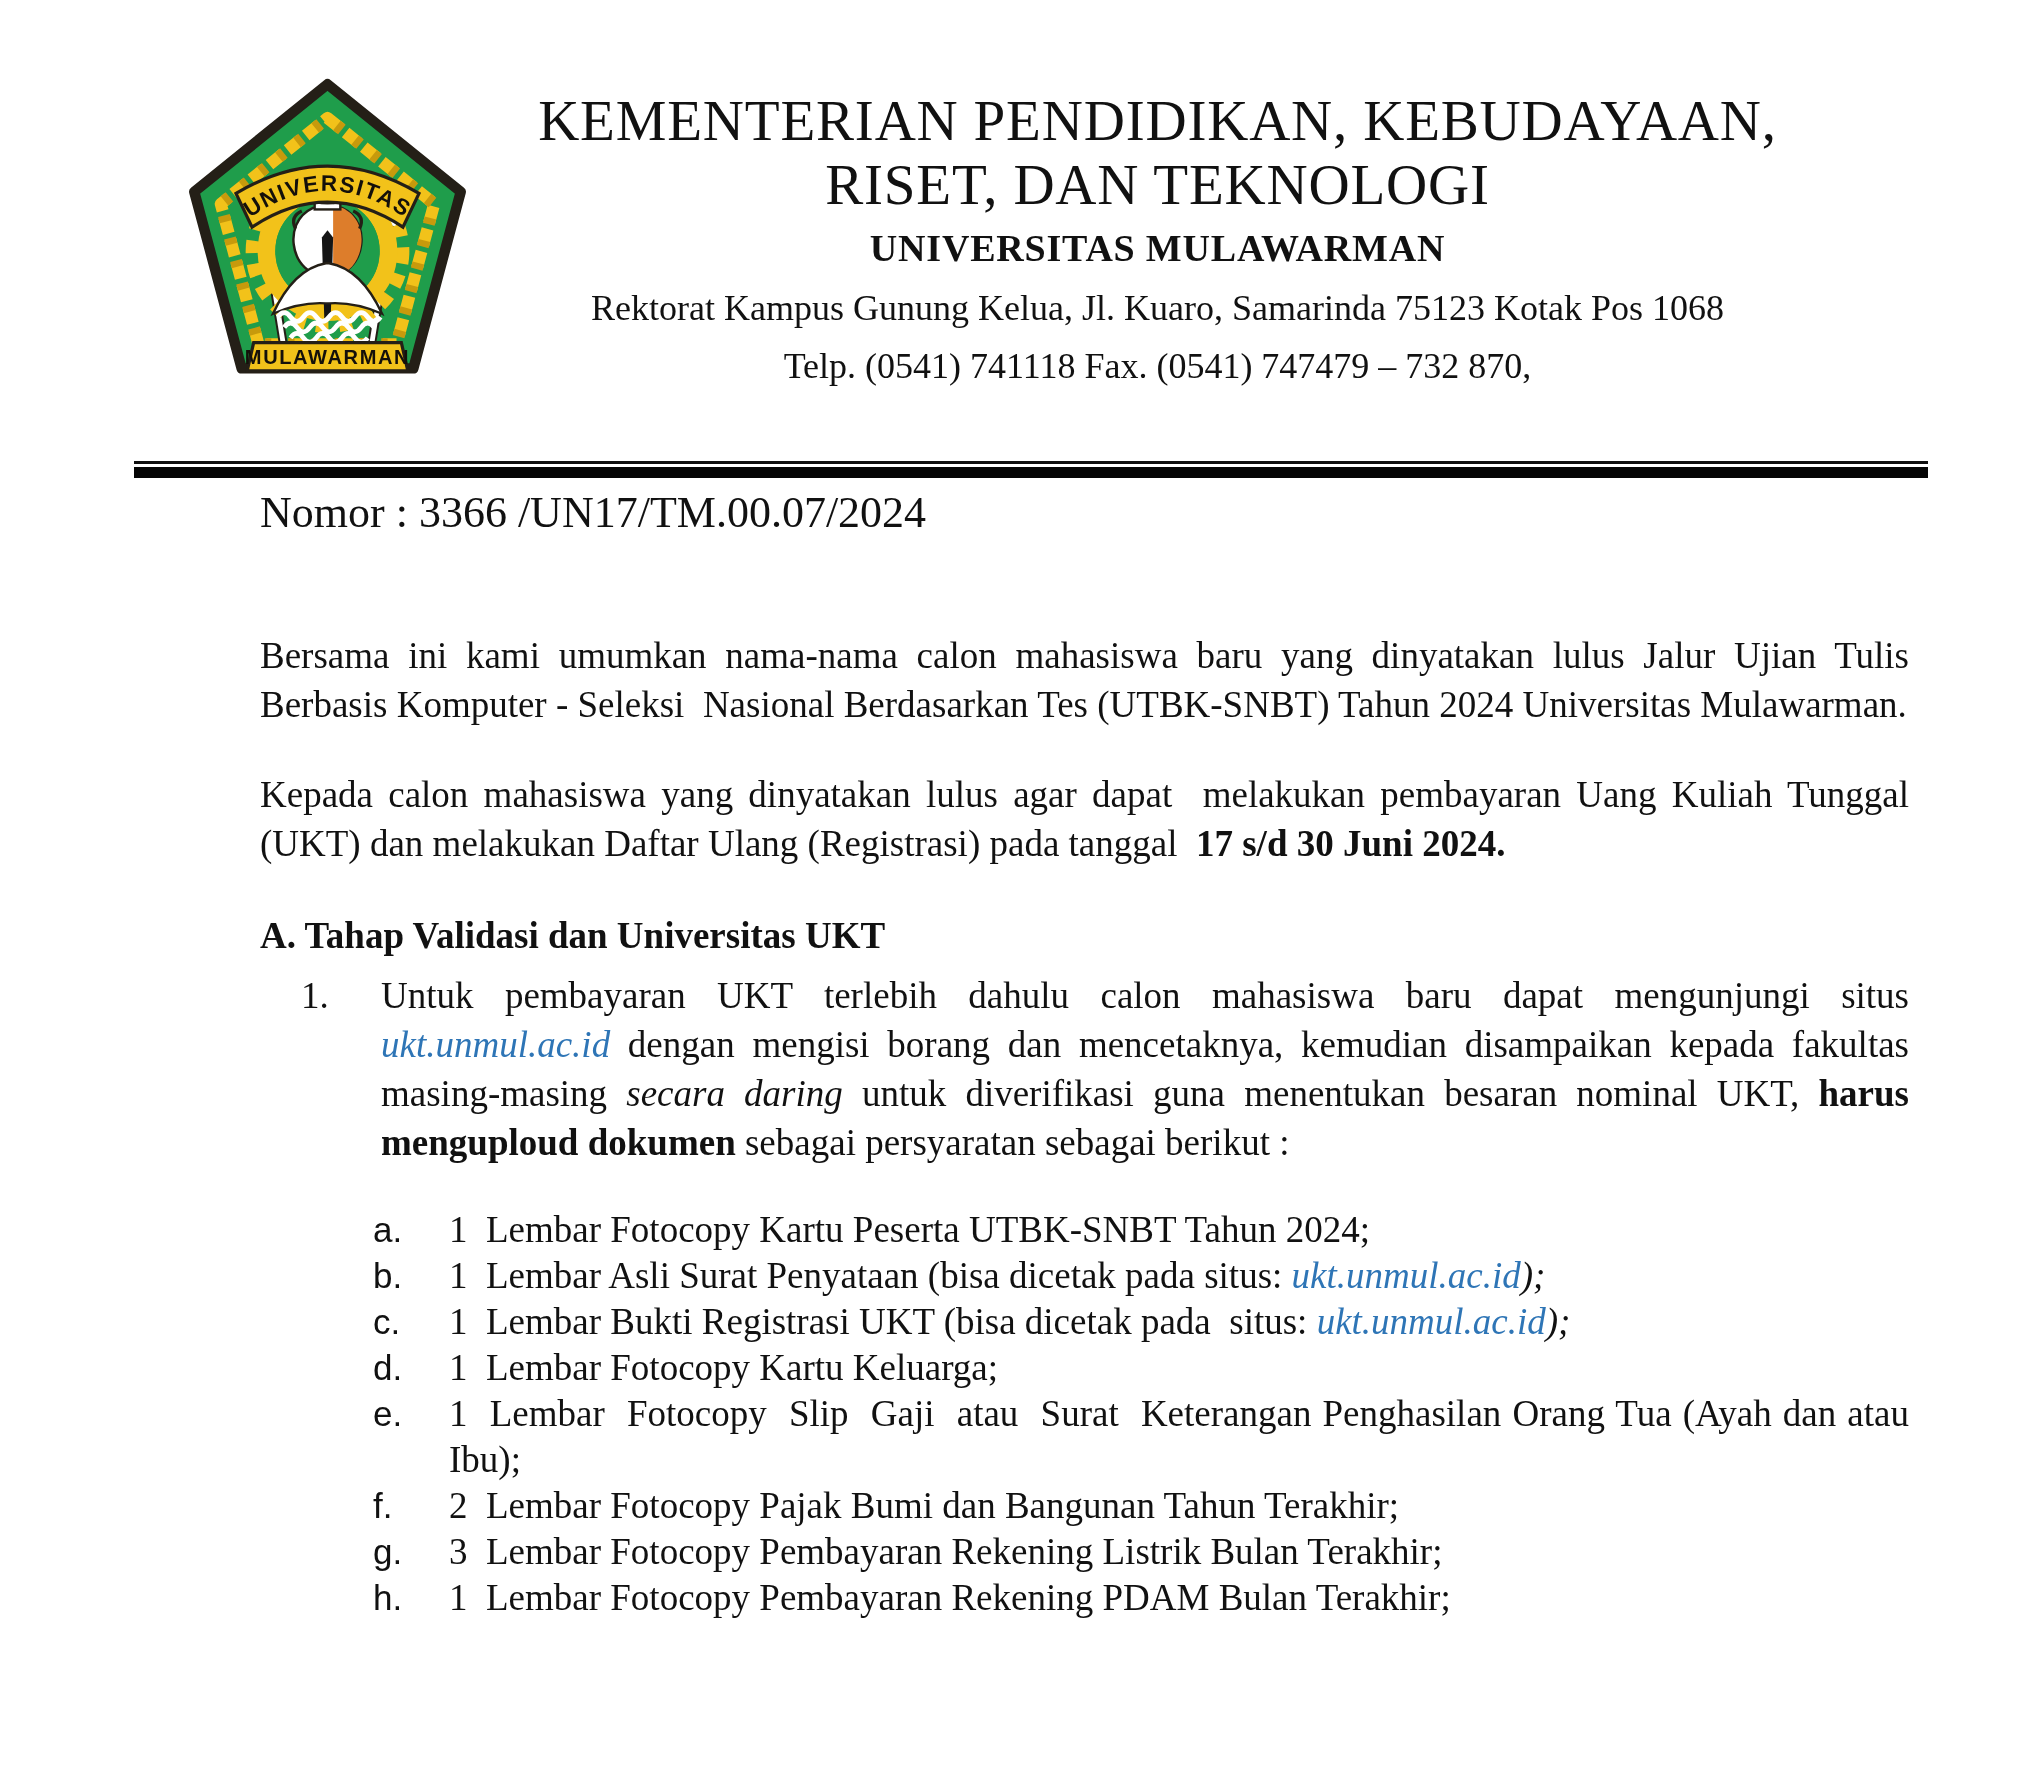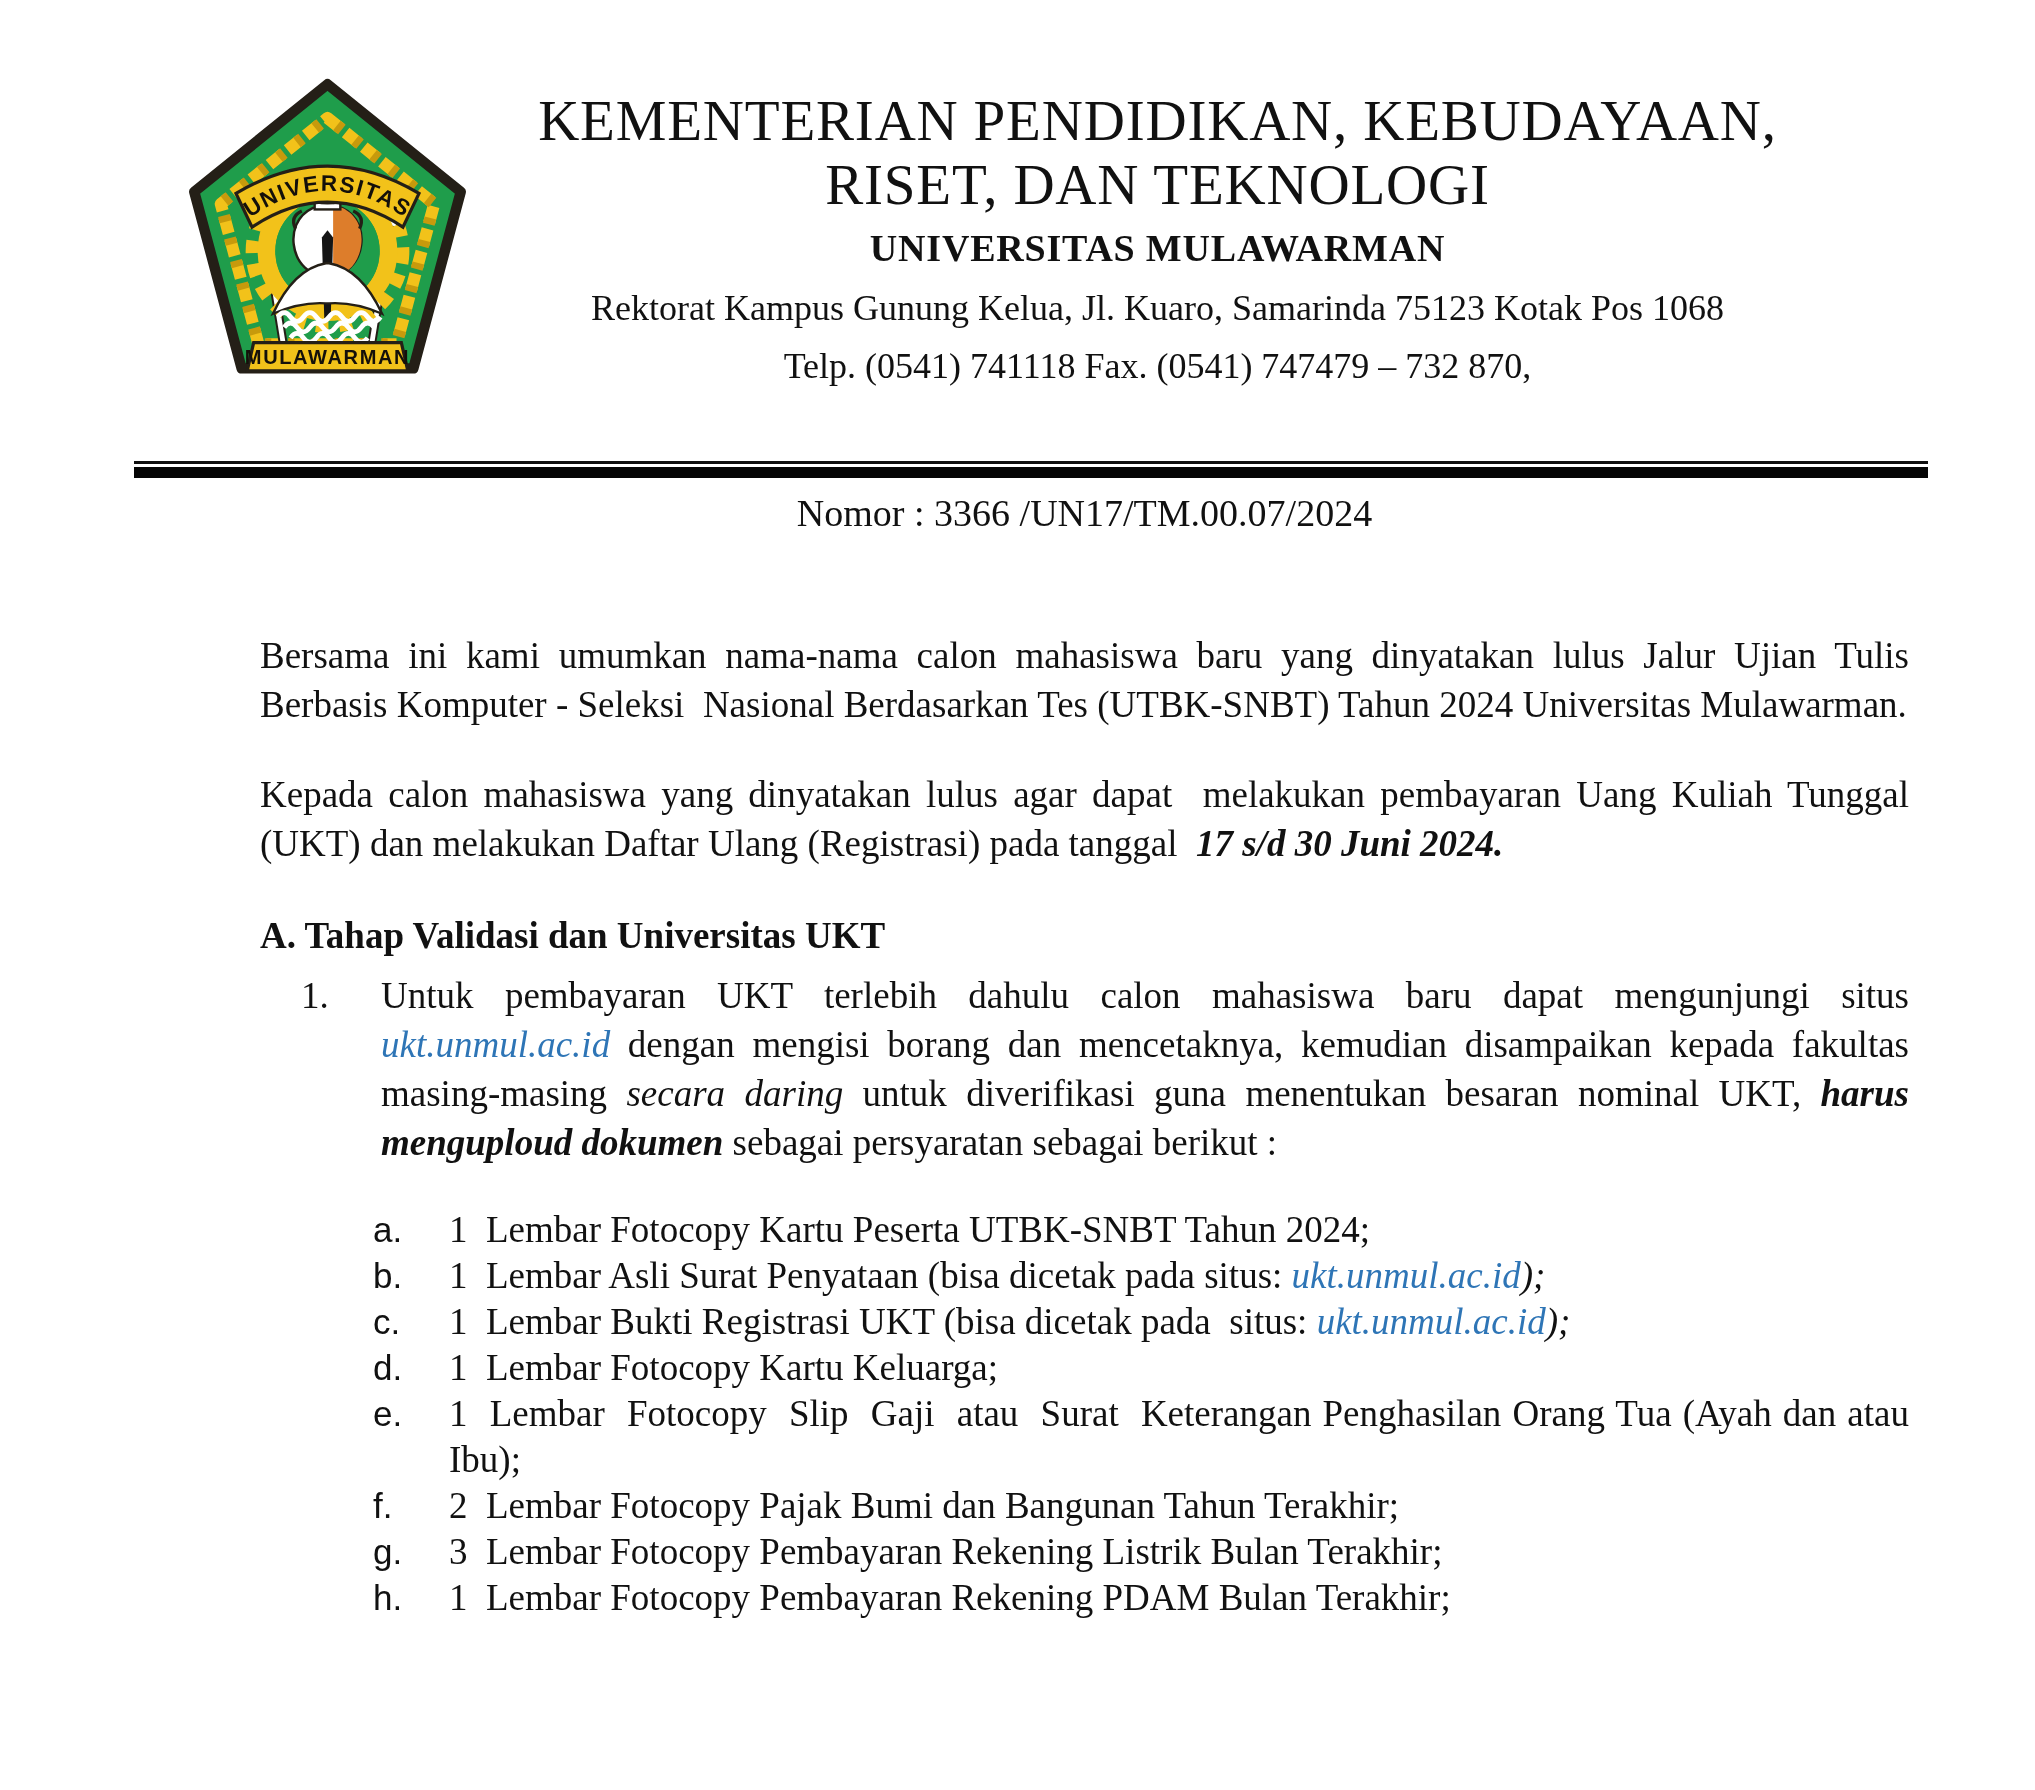"Nomor : 3366 /UN17/TM.00.07/2024" .doc-number { font-size: 38px -> 44px; text-align: center -> none }
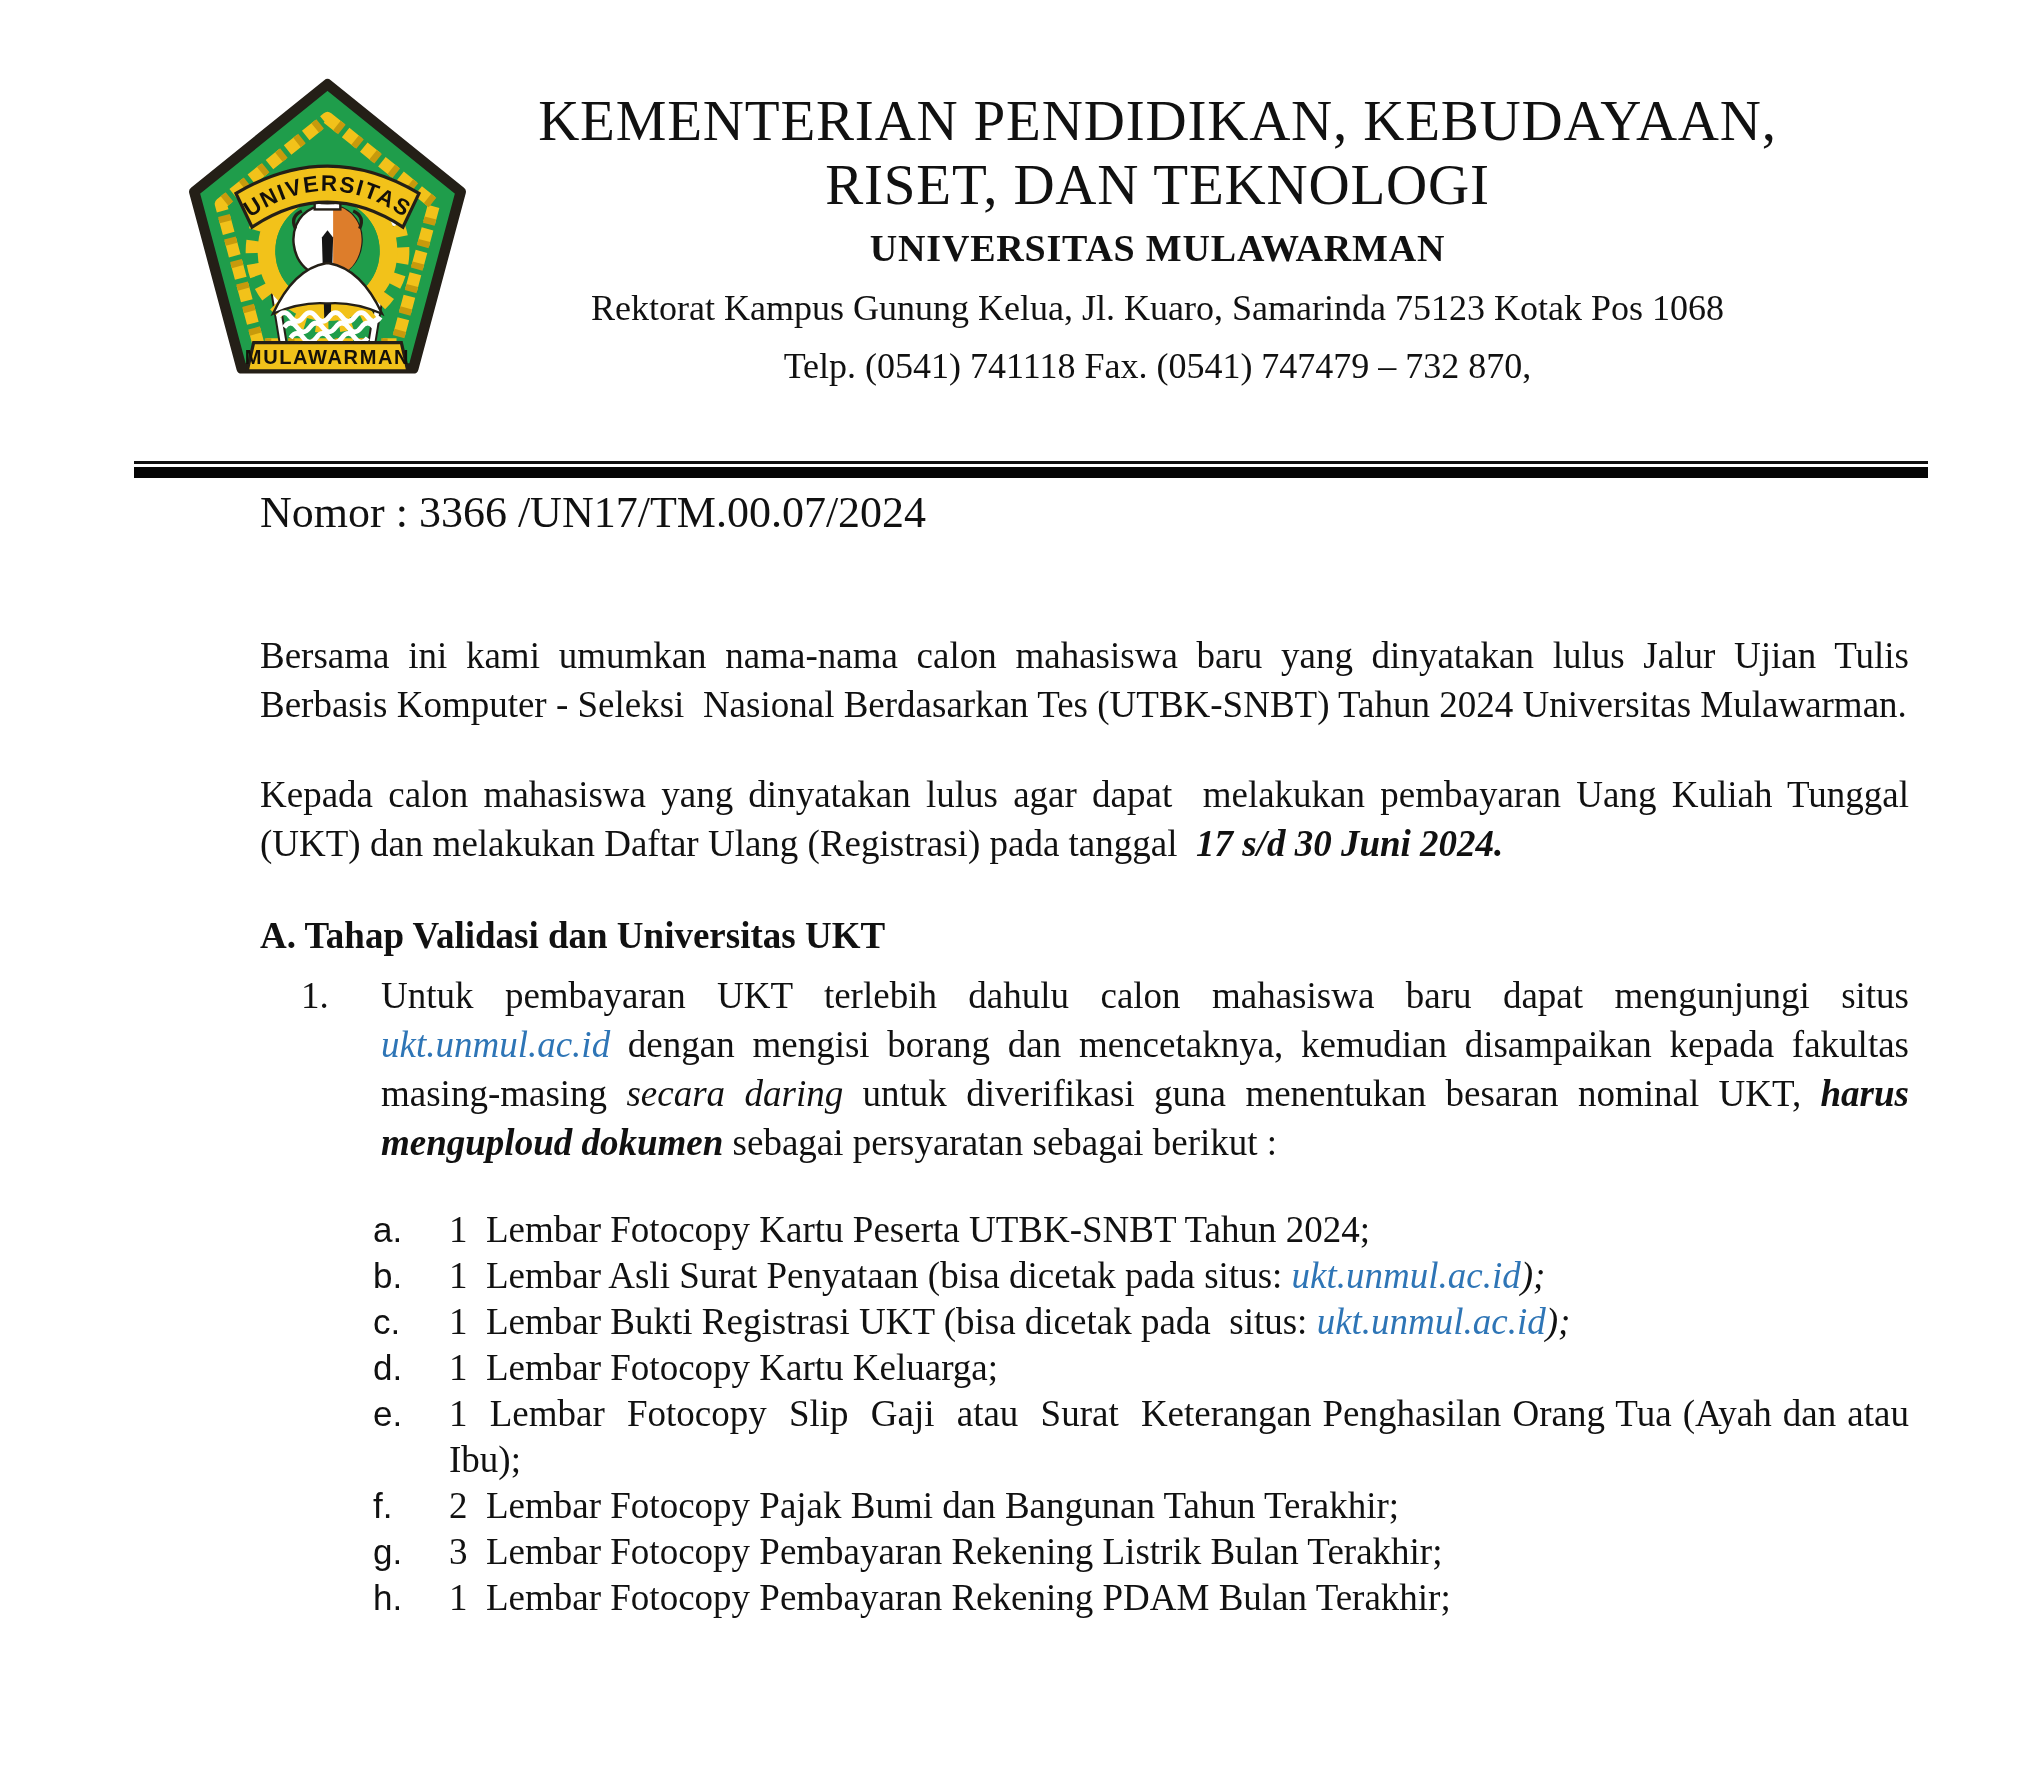"17 s/d 30 Juni 2024." .b { font-style: italic -> none }
